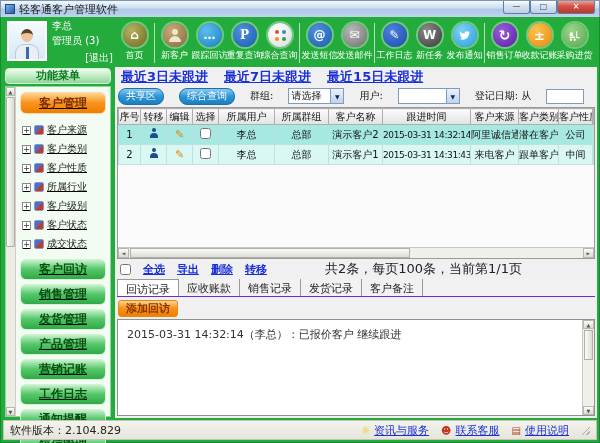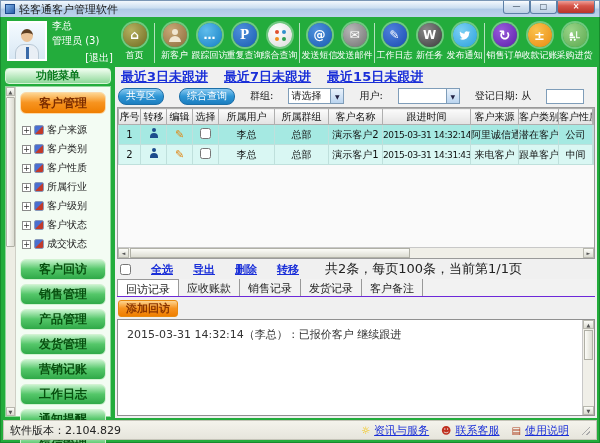"客户管理" .side-content { text-decoration: none -> underline }
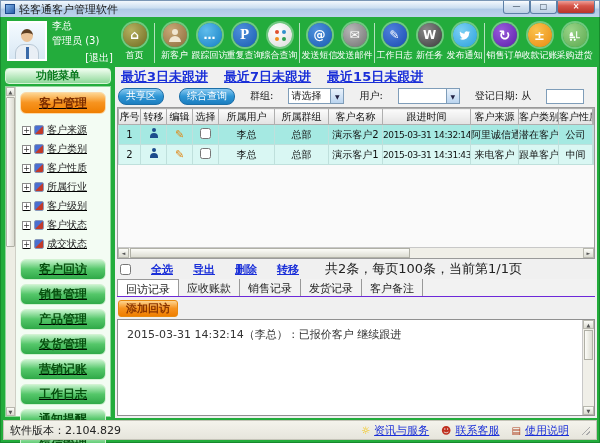"全选" .action-row { gap: 20px -> 12px }
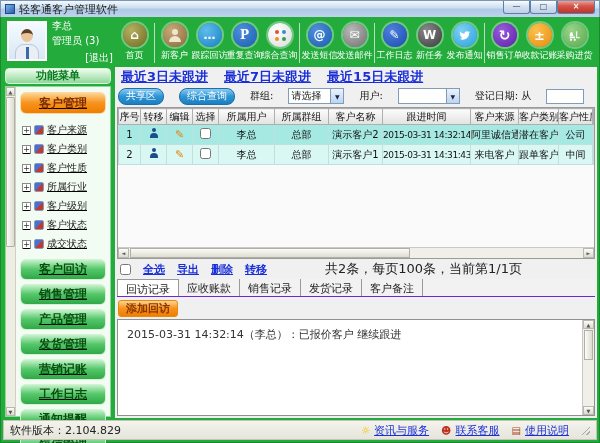"产品管理" button.btn-green { order: before "发货管理" -> after "发货管理" }
